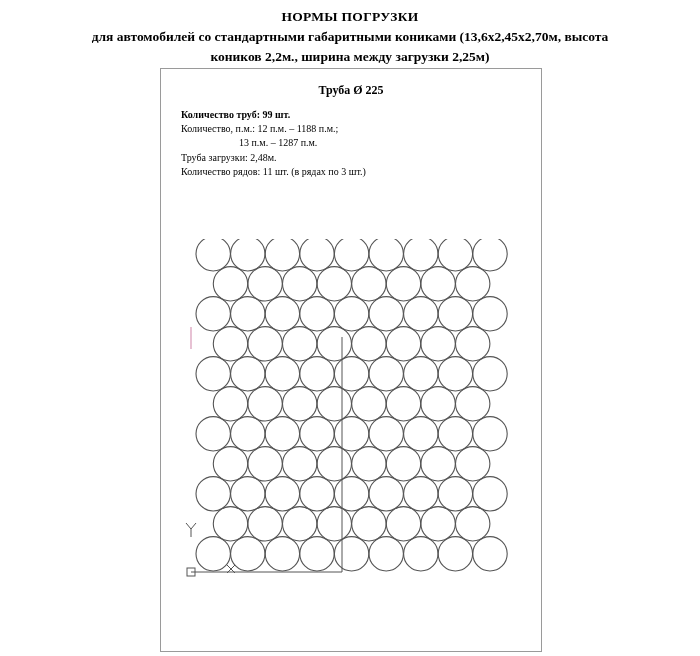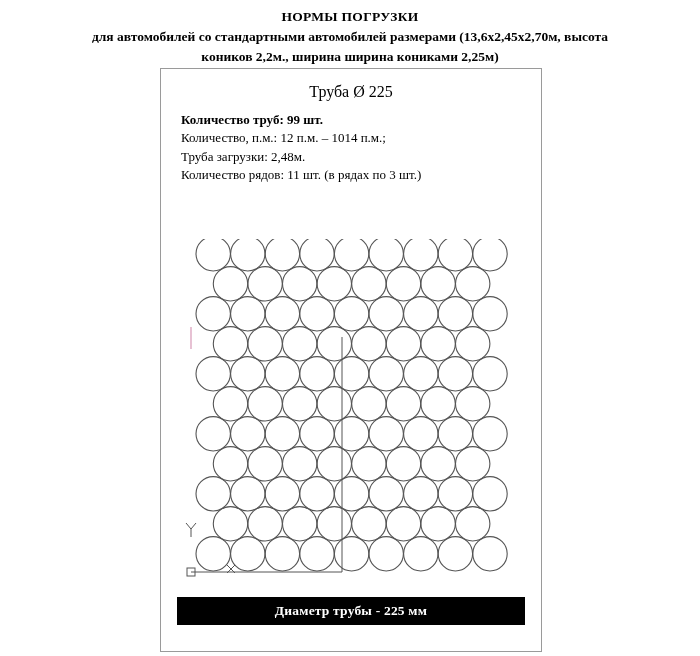"для автомобилей со стандартными" div.doc-subtitle { text: автомобилей размерами -> габаритными кониками }
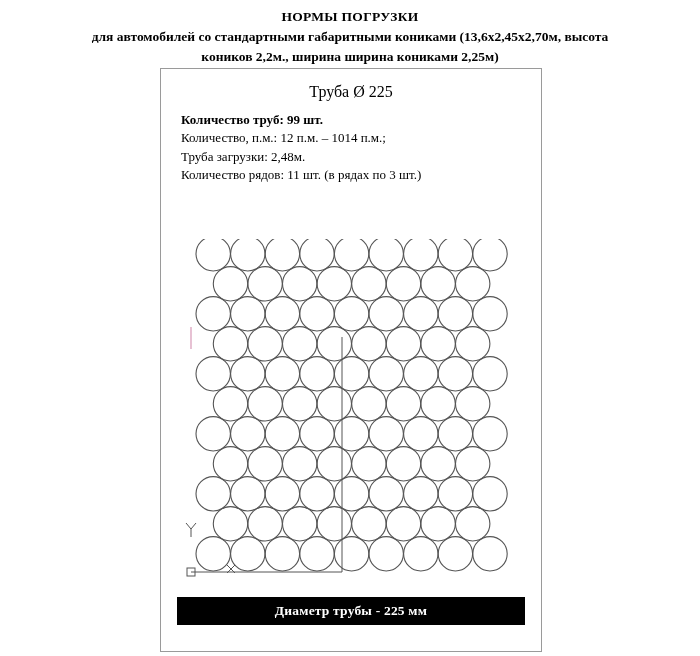"коников 2,2м., ширина ширина кониками" div.doc-subtitle { text: ширина кониками -> между загрузки }
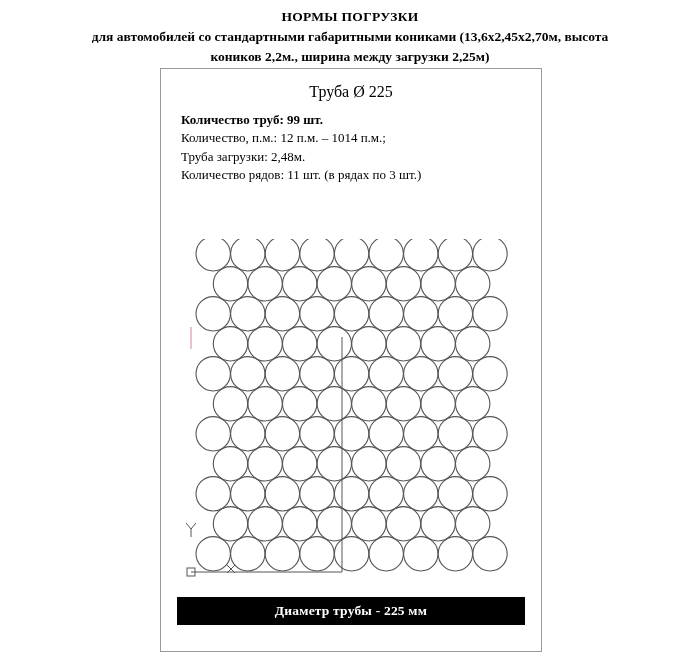"Труба Ø 225" .panel-title { font-size: 16px -> 12px; font-weight: normal -> bold }
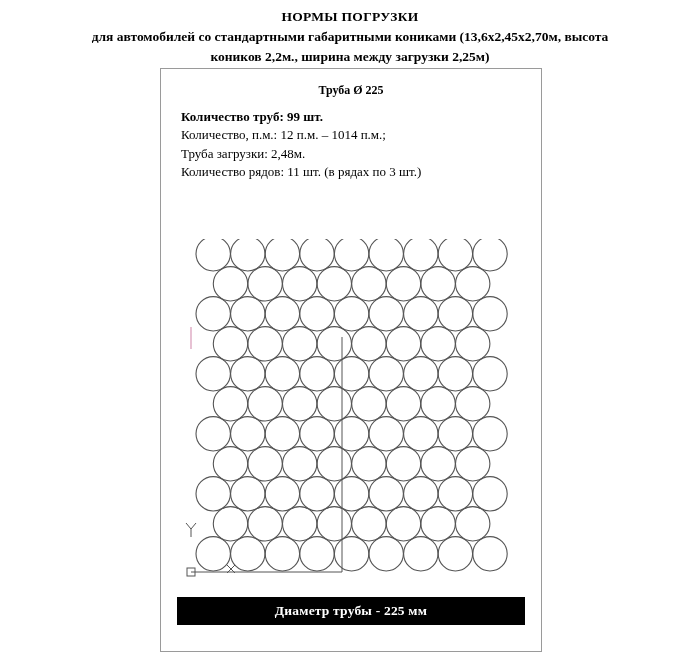"Количество труб: 99 шт." .spec-block { font-size: 13px -> 10px }
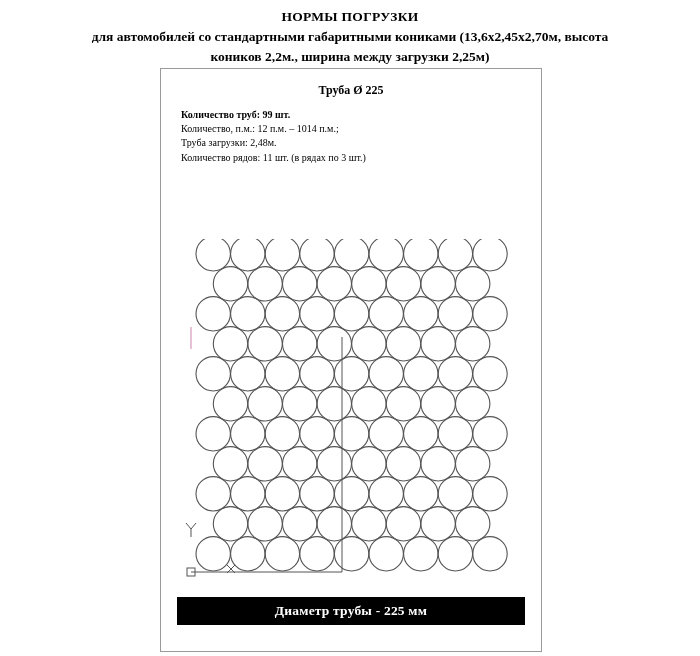"Количество, п.м.: 12 п.м. –" div.spec-line { text: 1014 -> 1188 }
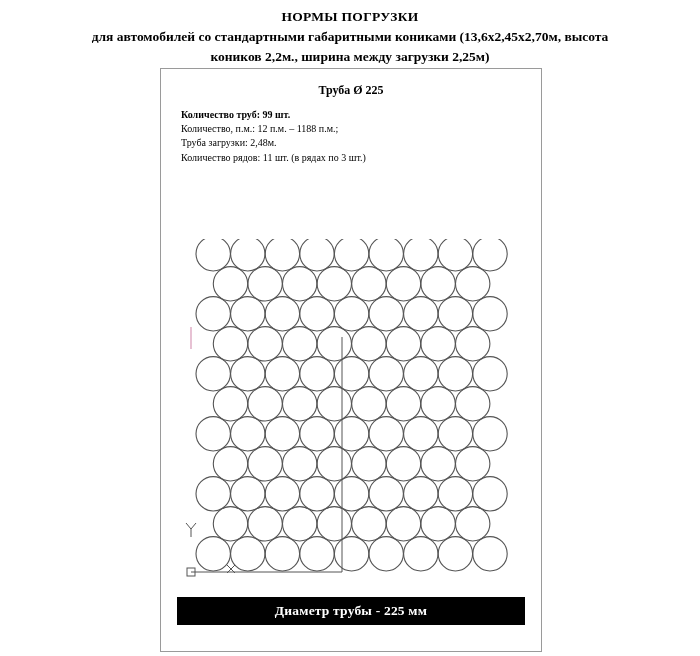"13 п.м. – 1287 п.м." div.spec-line { html: none -> <div>13 п.м. – 1287 п.м.</div> }
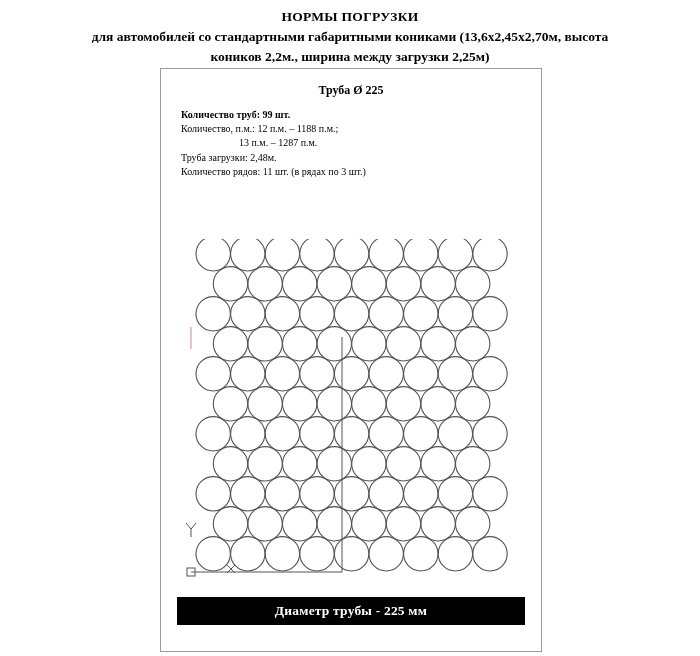"Диаметр трубы - 225 мм" div.footer-bar { html: <div>Диаметр трубы - 225 мм</div> -> none }
